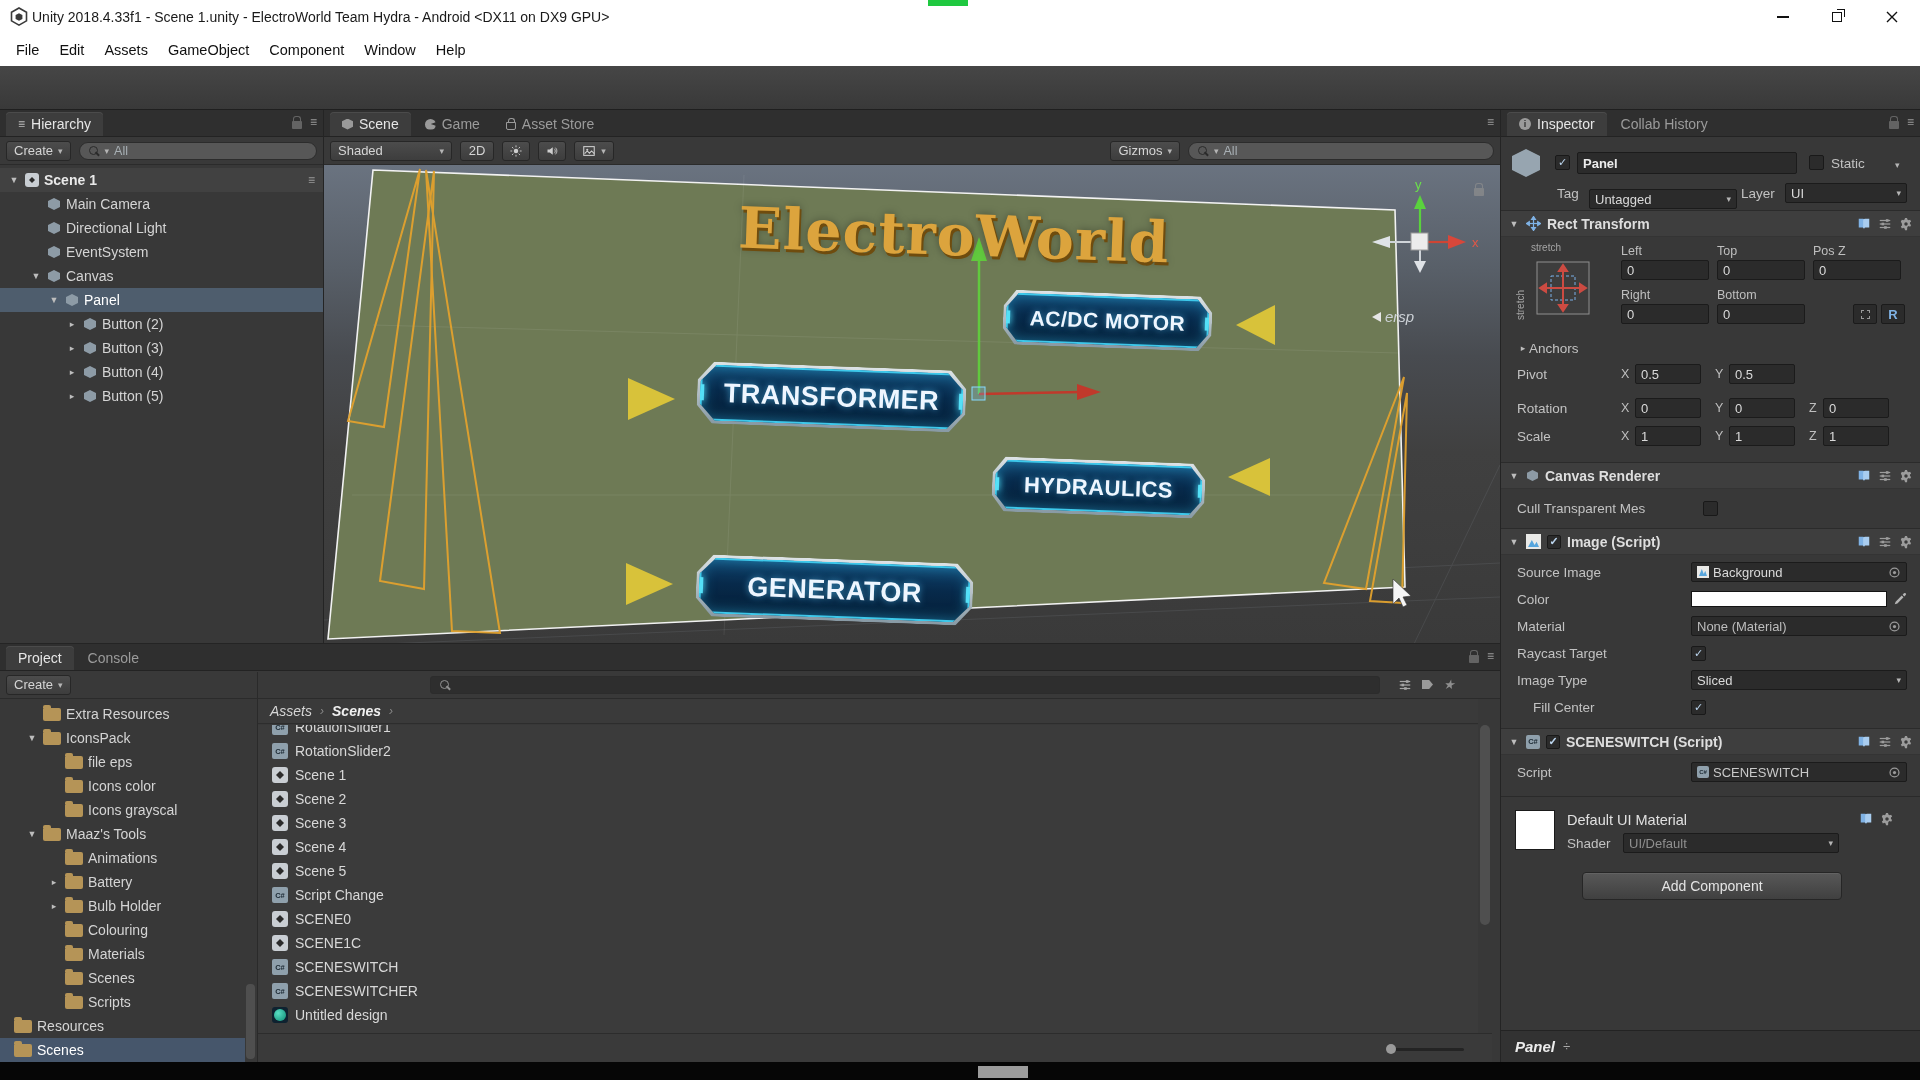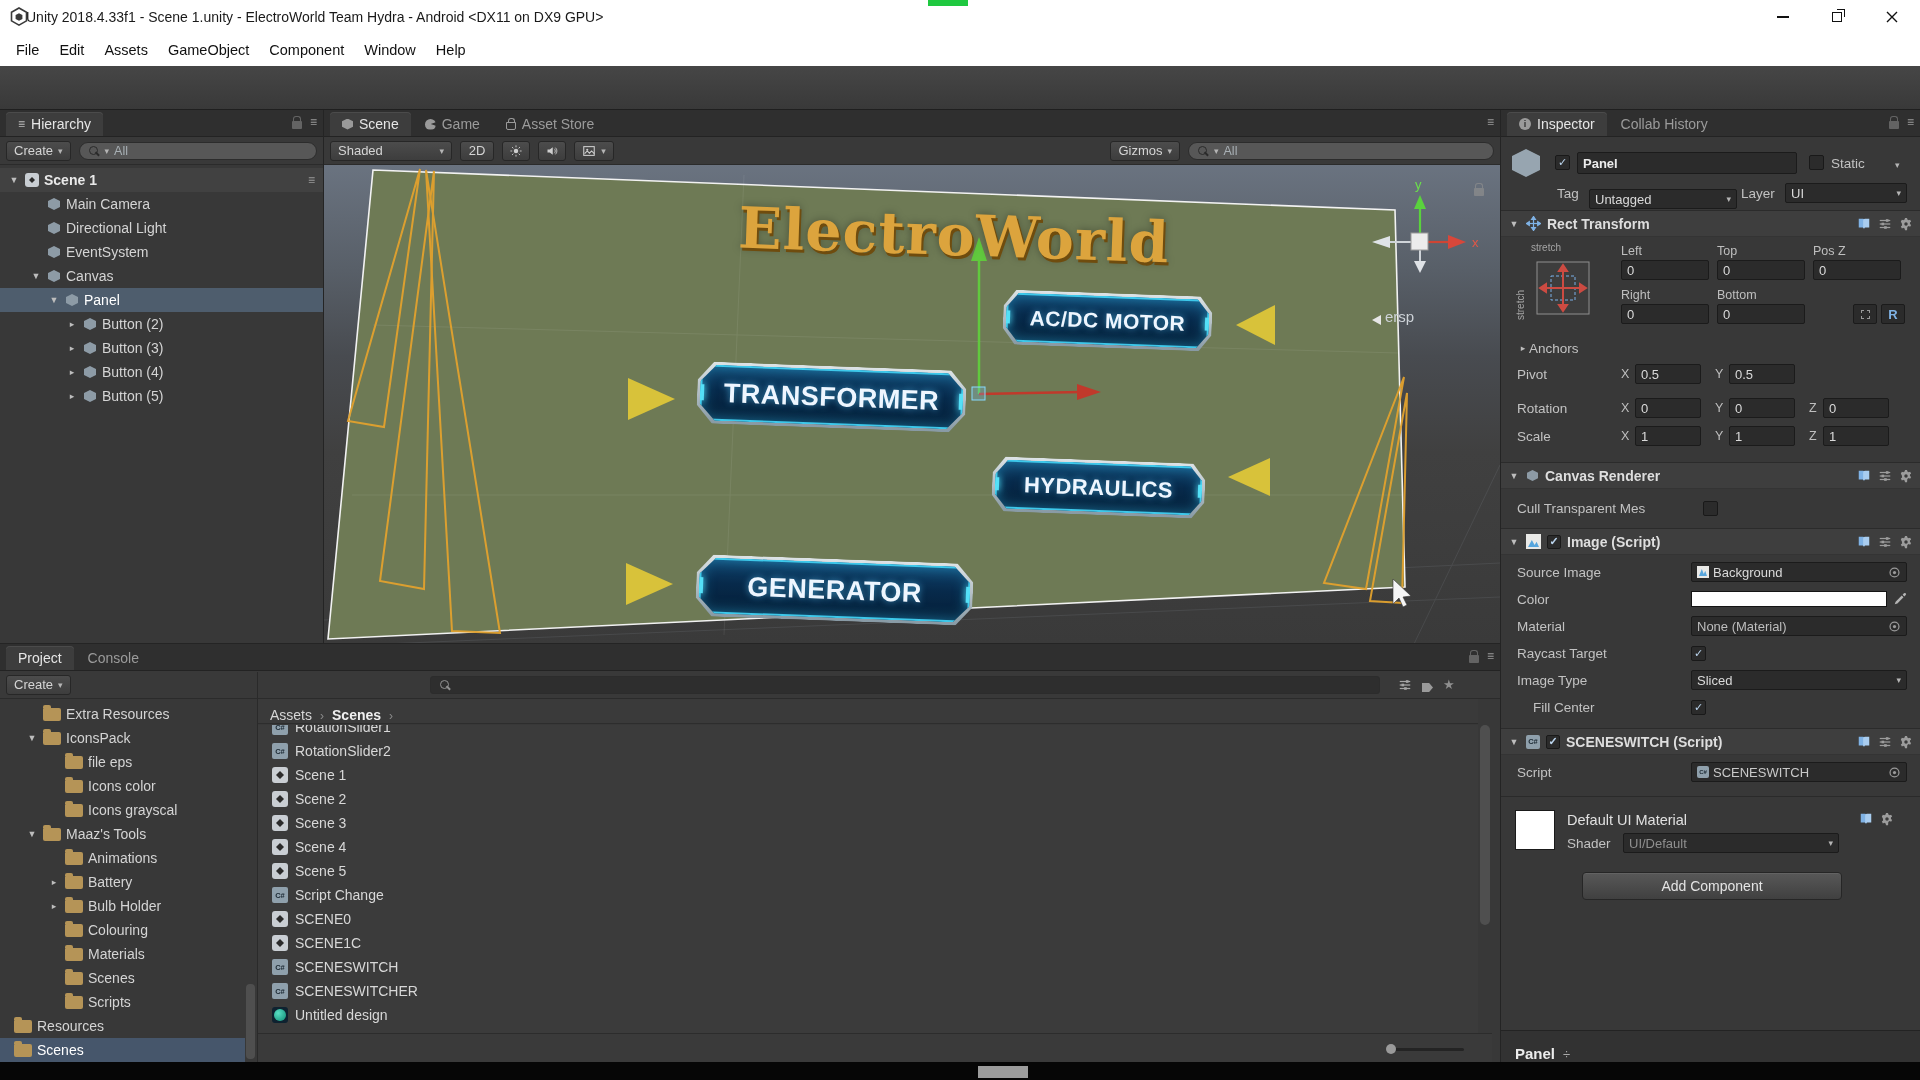"Unity 2018.4.33f1 - Scene 1.unity" #titlebar .ttl { left: 26px -> 32px }
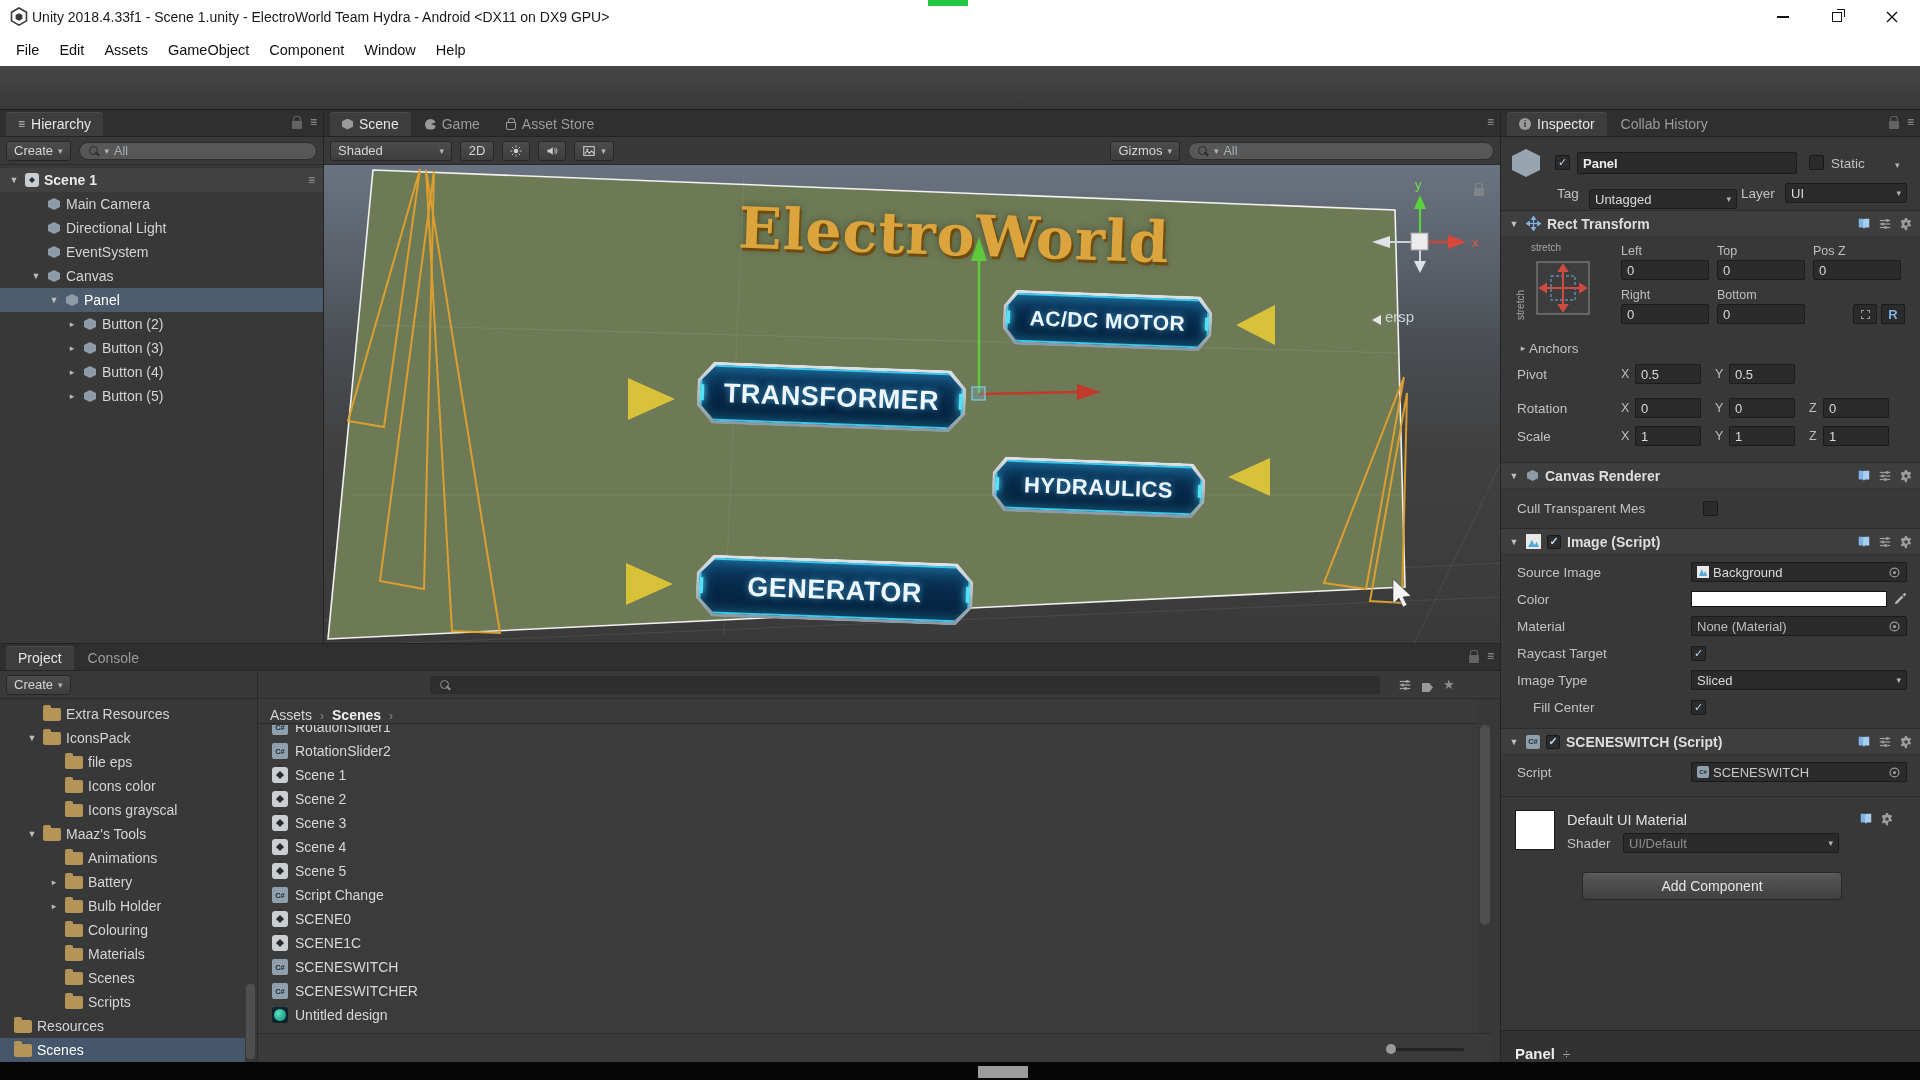"ersp" .fx { align-items: flex-end -> center; font-style: none -> italic }
